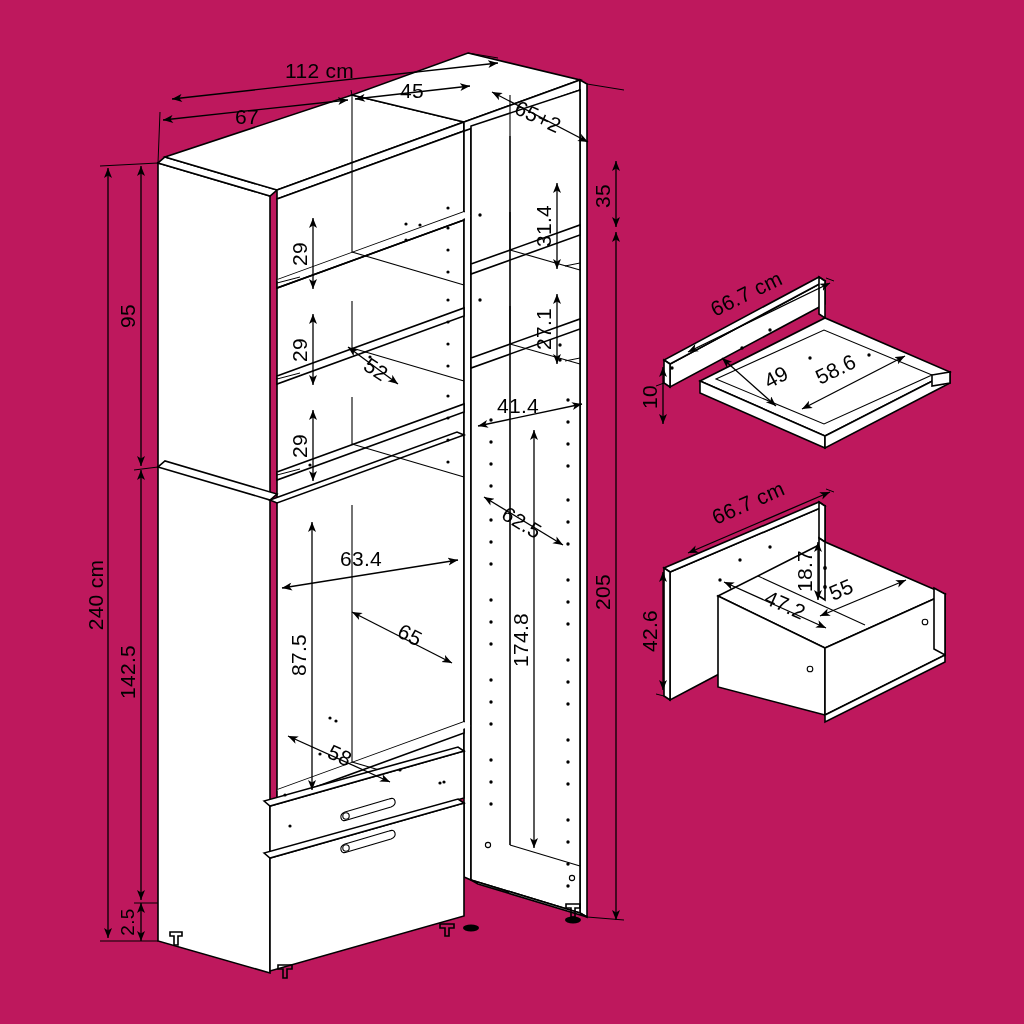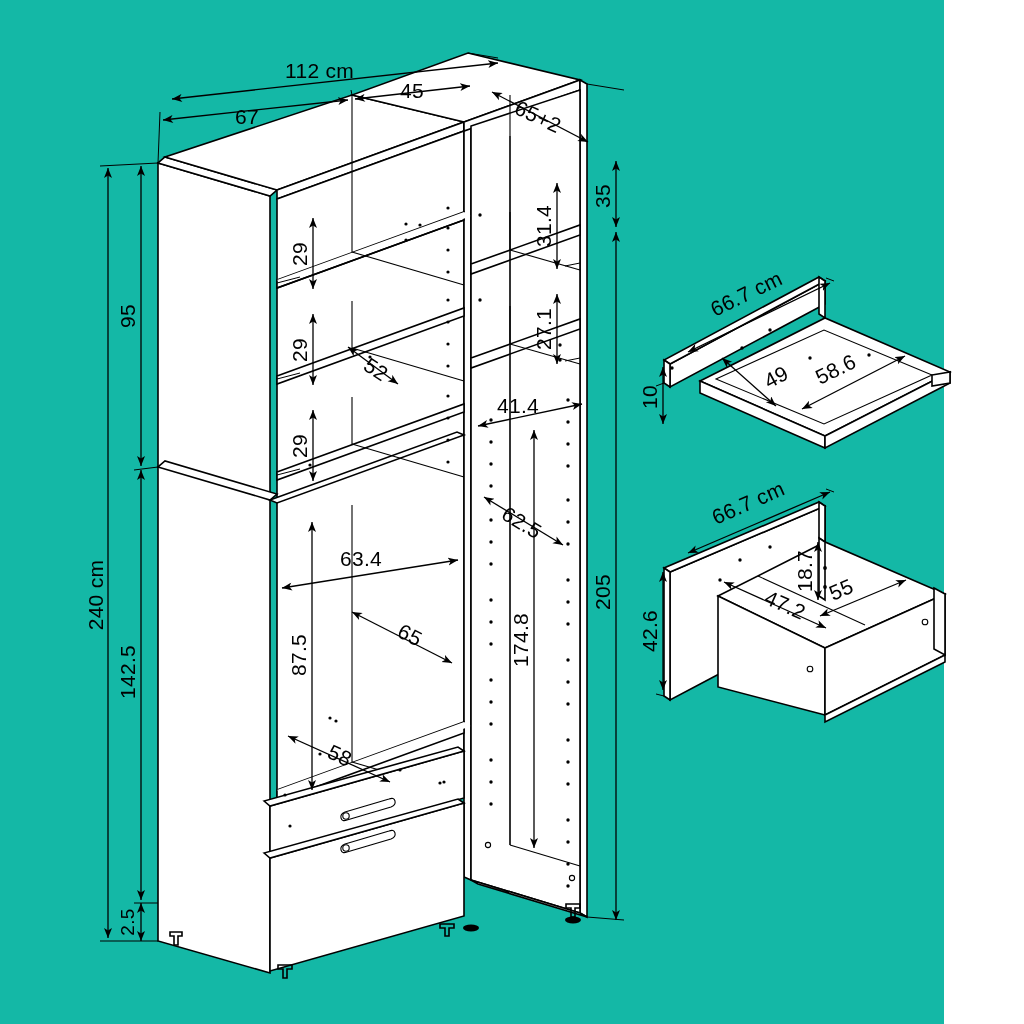"112 cm" #stage { background: #14b8a6 -> #be185d; width: 944px -> 1024px }
